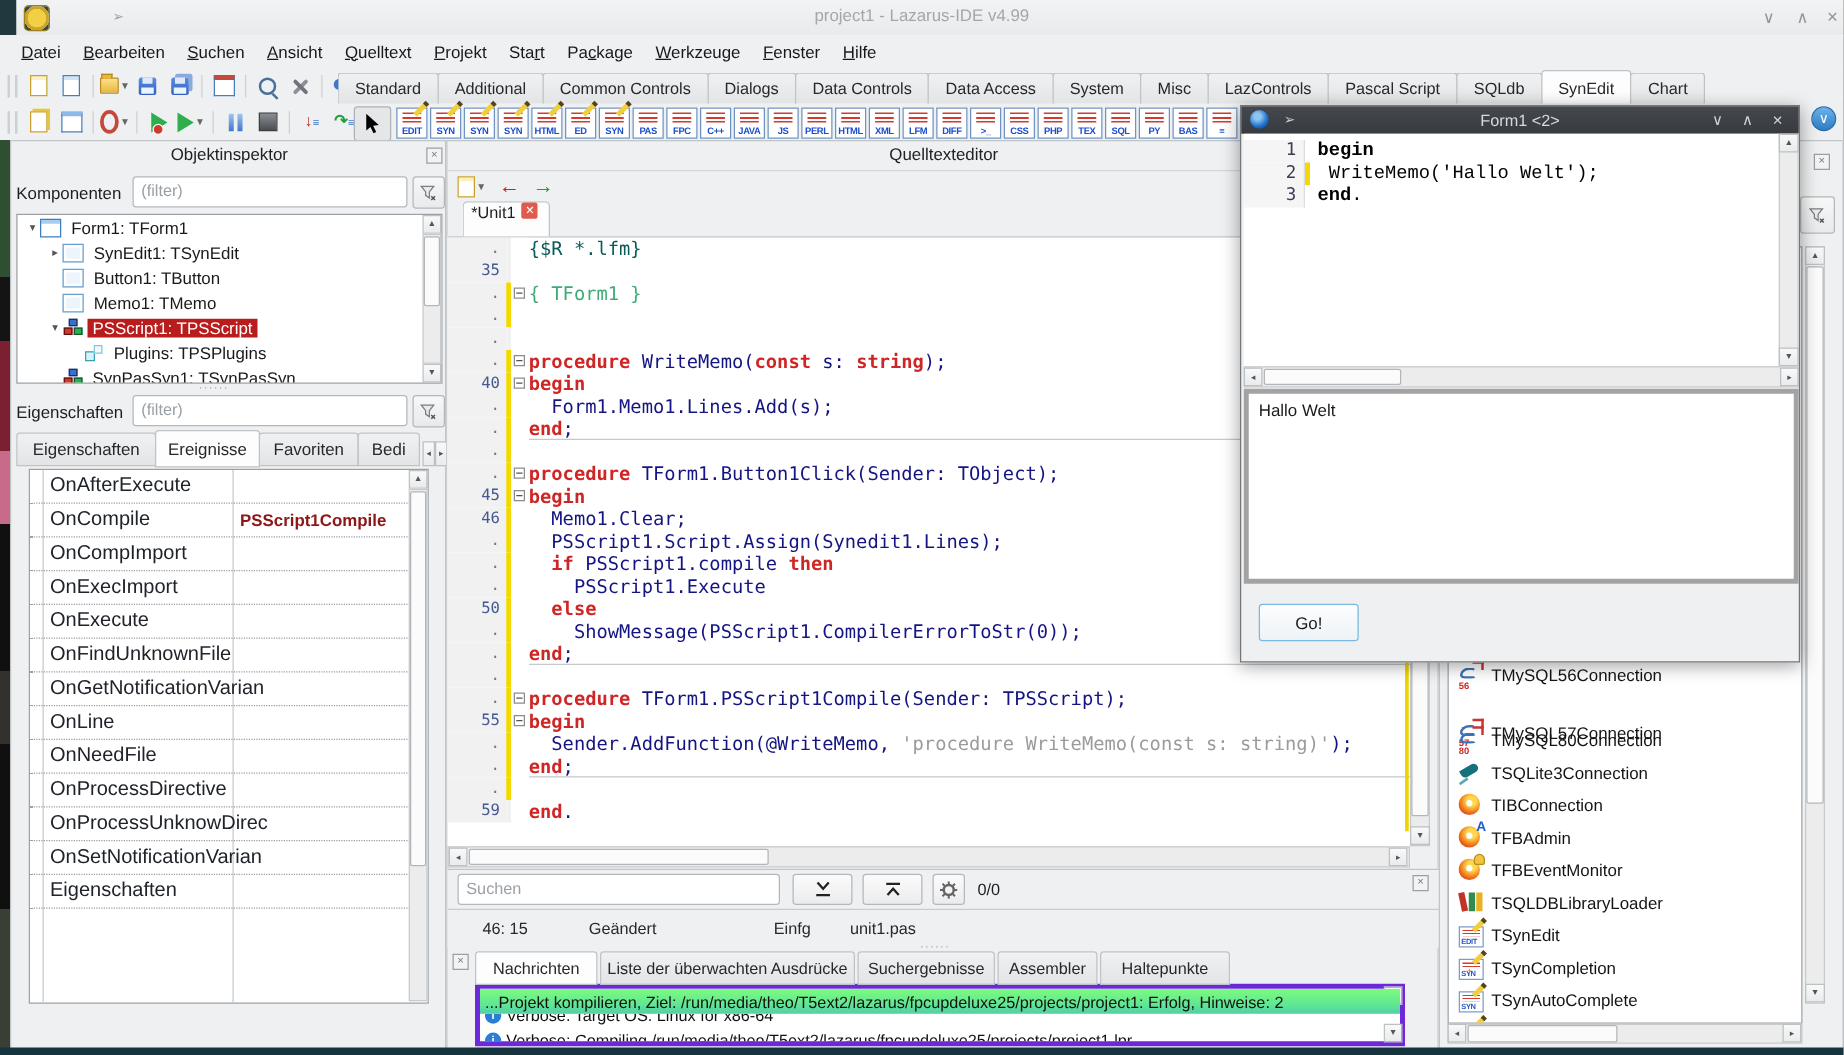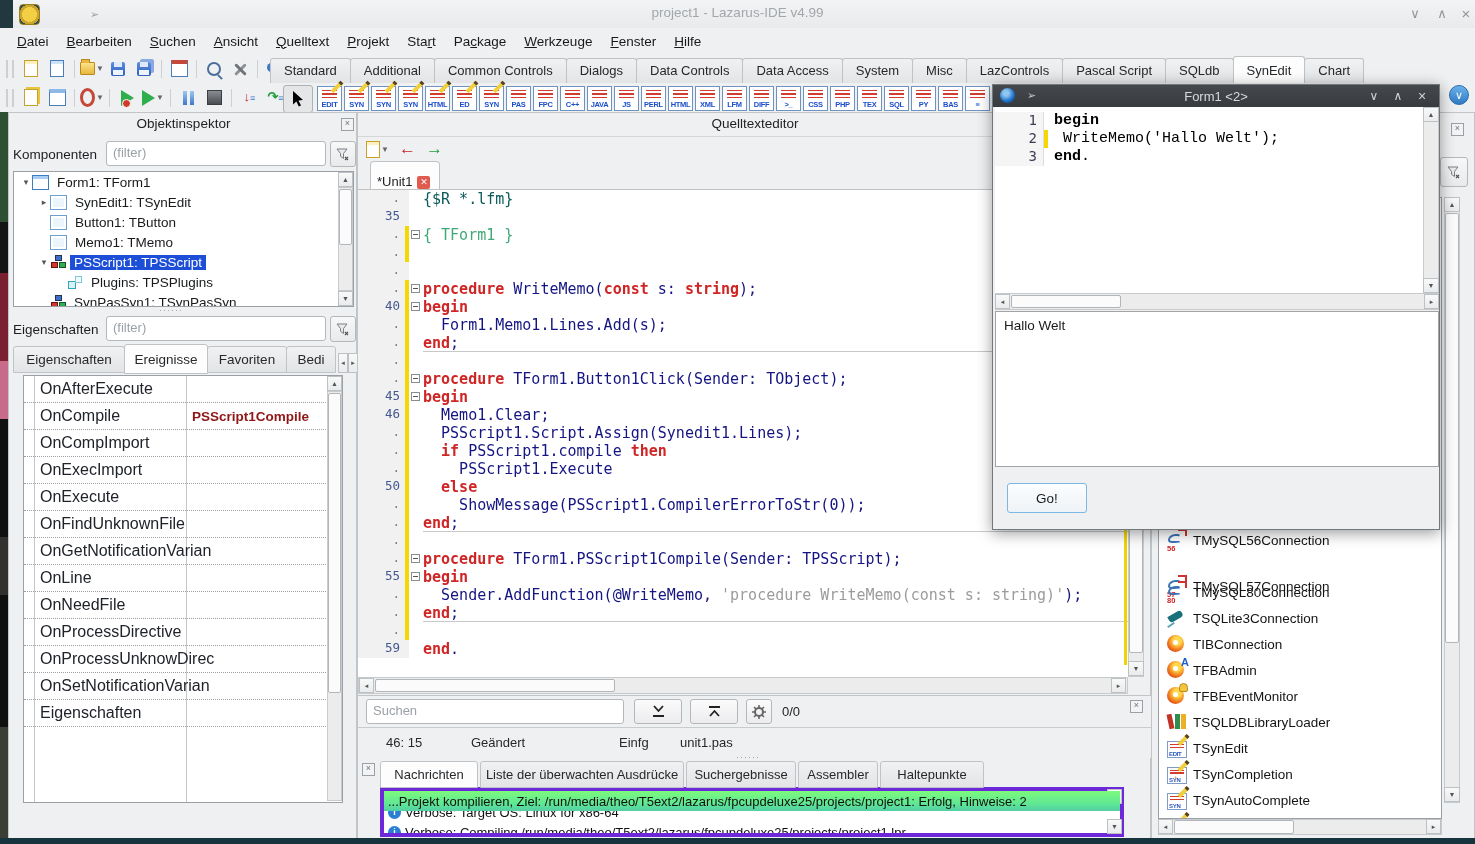"*Unit1" #unit-tab { align-items: flex-end -> flex-start }
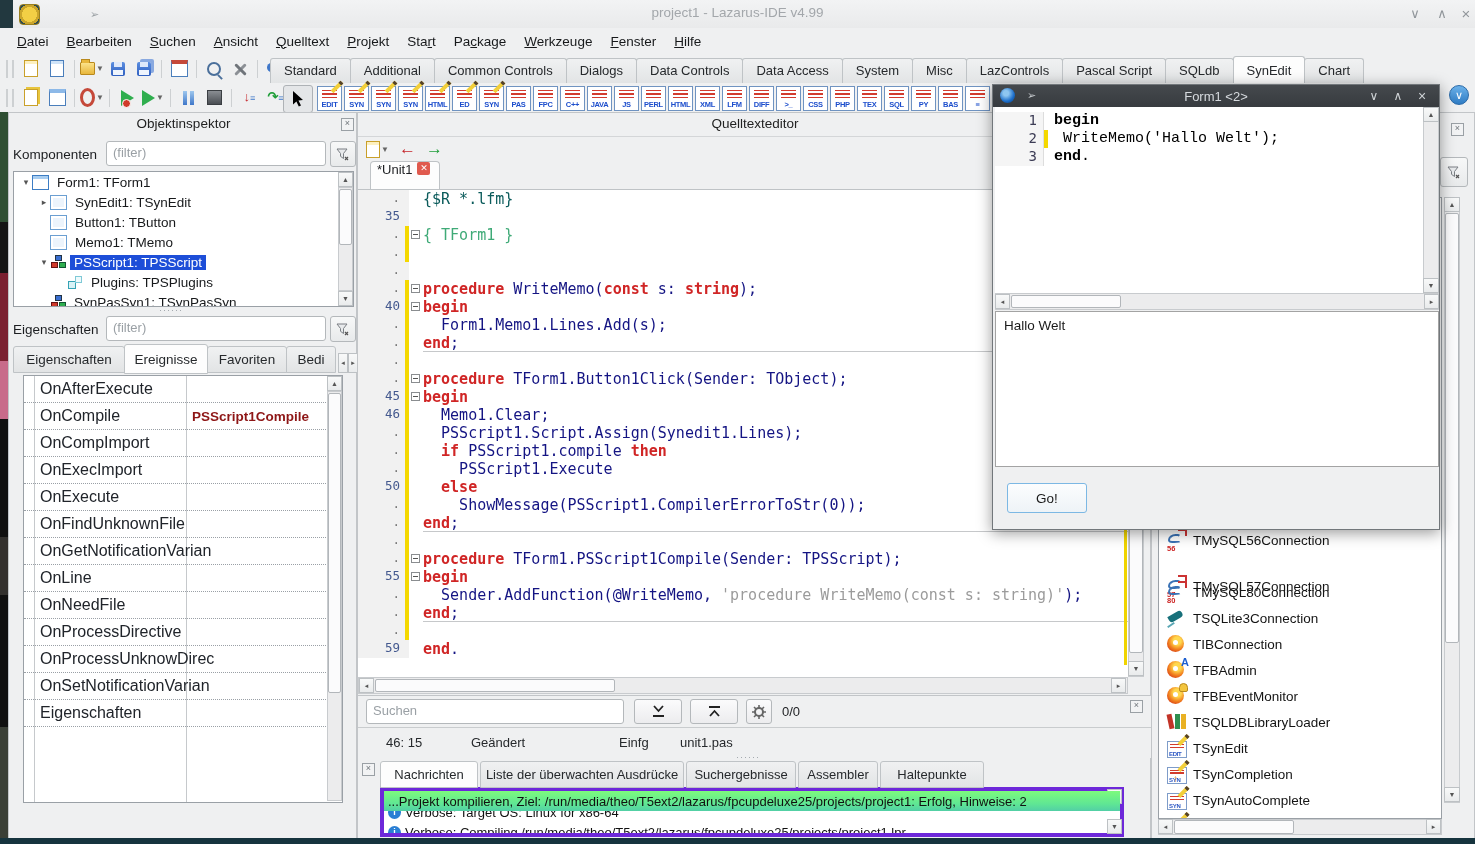"PSScript1: TPSScript" .tree-label.sel { background: #1d4ed8 -> #b91c1c }
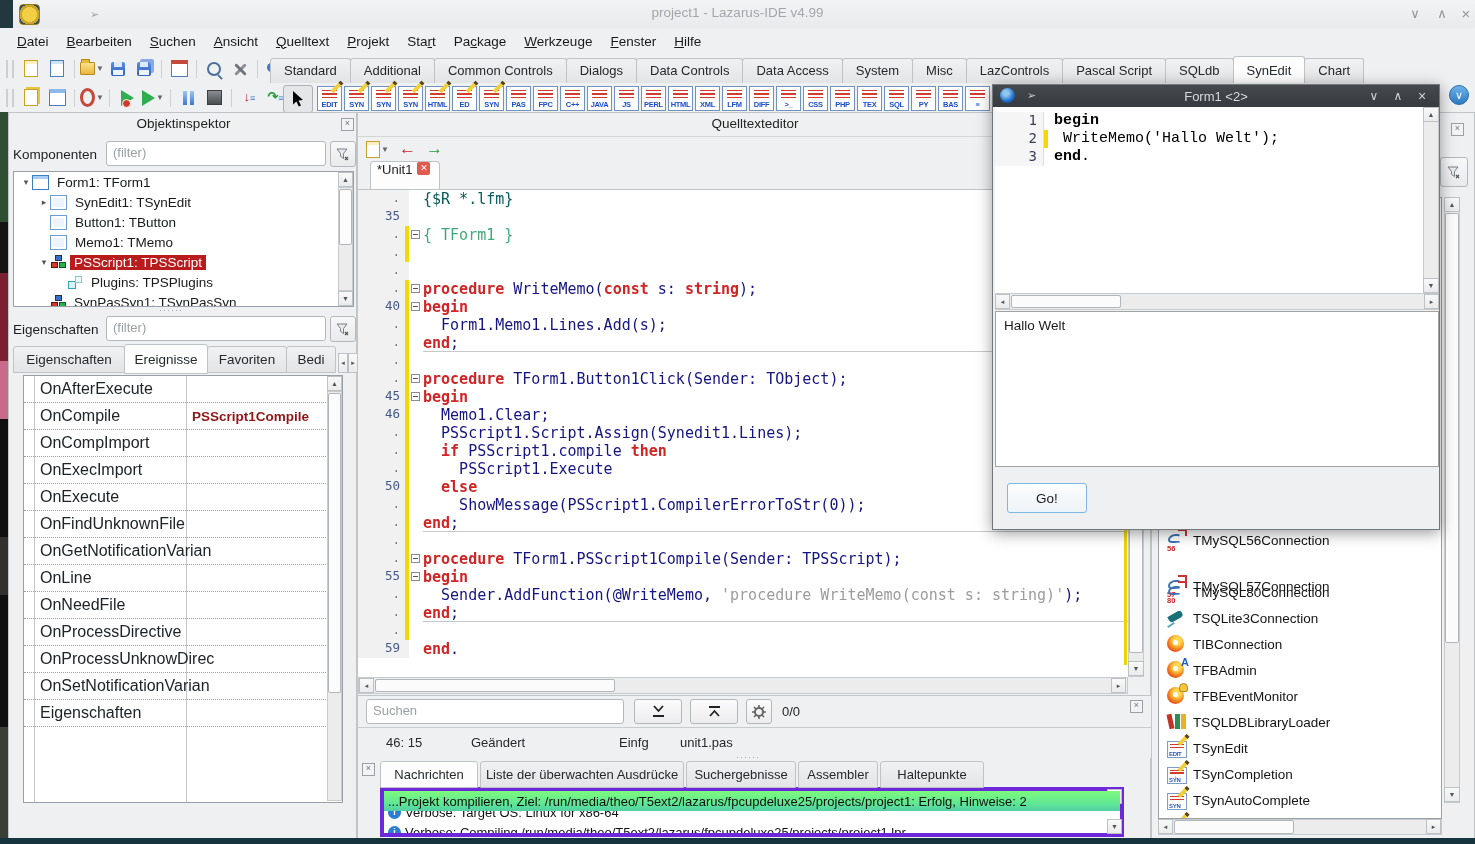"Hallo Welt" #fw-memo { border: 1px solid #a3a3a3 -> 4px solid #a3a3a3 }
